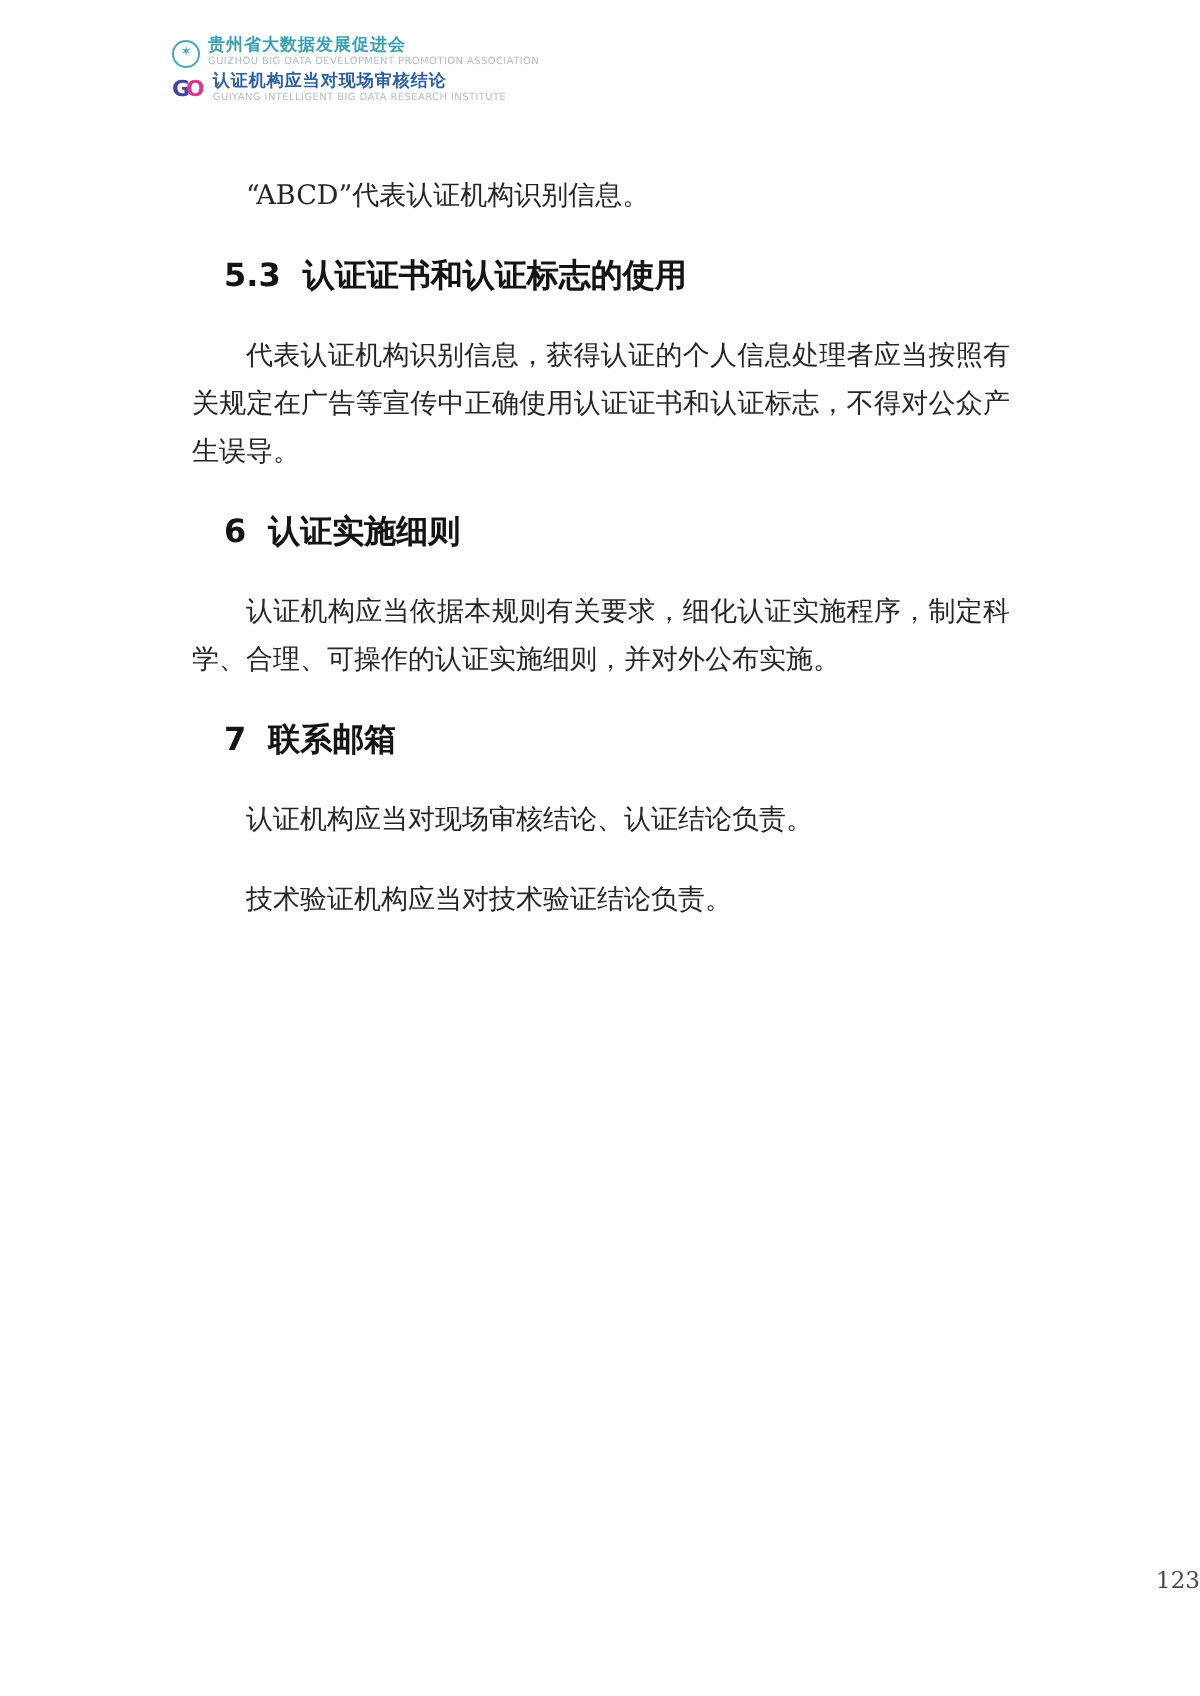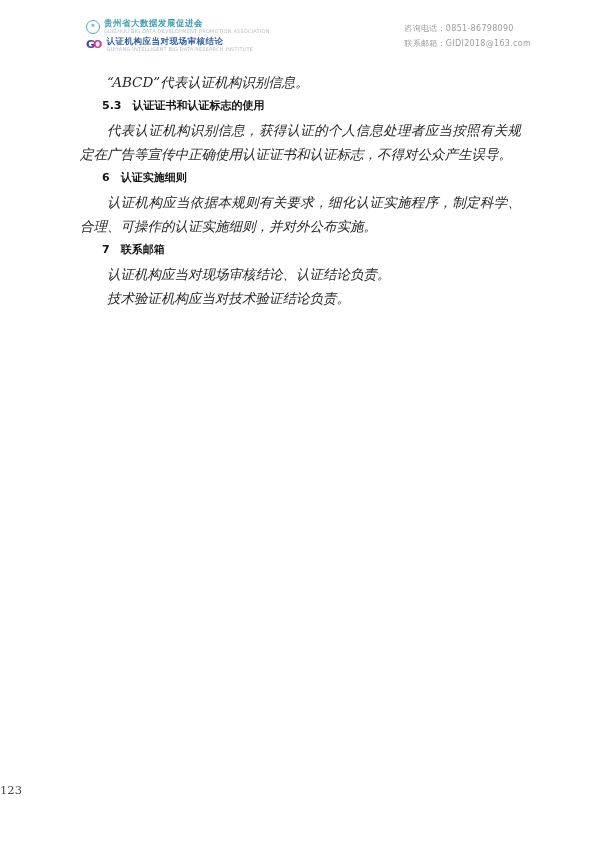"咨询电话：0851-86798090" div.contact-block { html: <div> <div> <span>咨询电话：</span><span>0851-86798090</span> </div> <div> <span>联系邮箱：</span><span>GIDI2018@163.com</span> </div> </div> -> none }
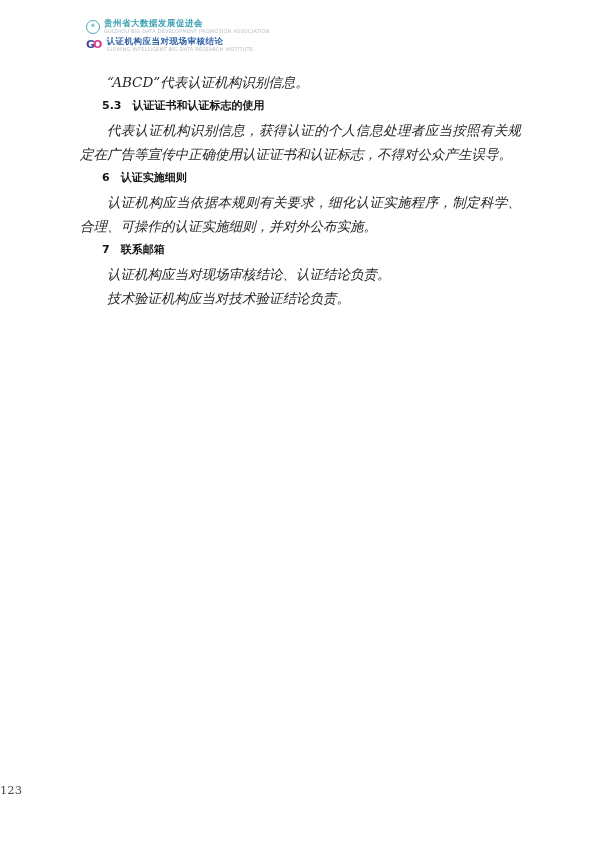"“ABCD”代表认证机构识别信息。" .doc-body p { font-style: italic -> none; margin: 0 -> 16px }
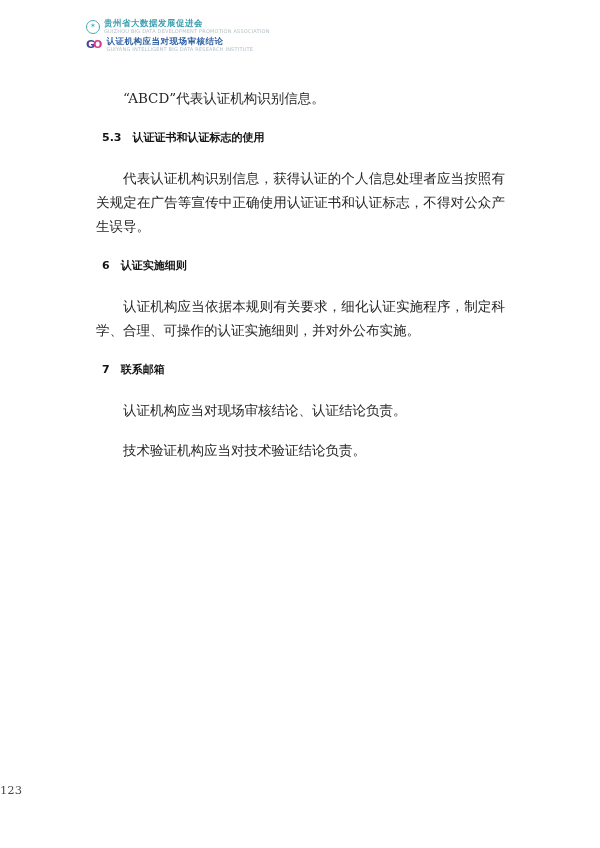"5.3 认证证书和认证标志的使用" .doc-body h2 { font-size: 11px -> 16px }
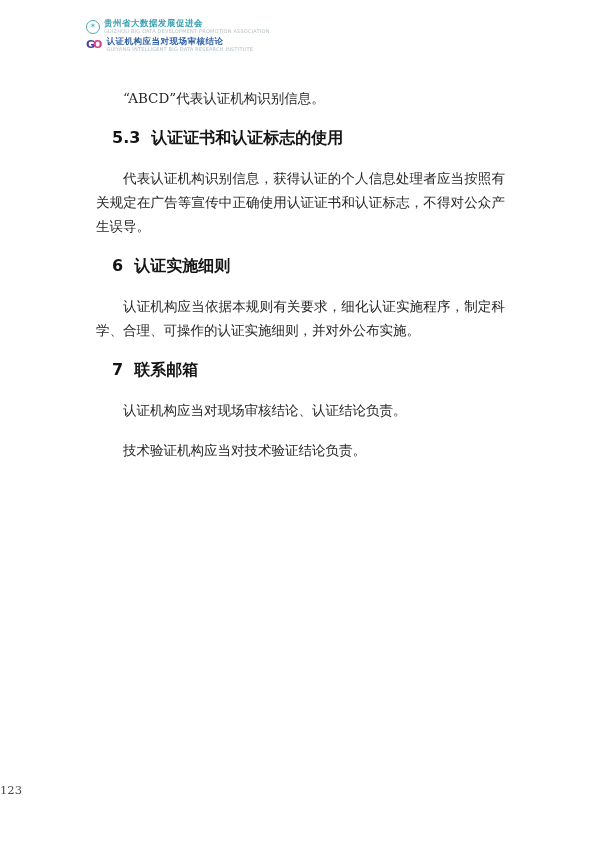"123" .page-num { text-align: left -> right }
